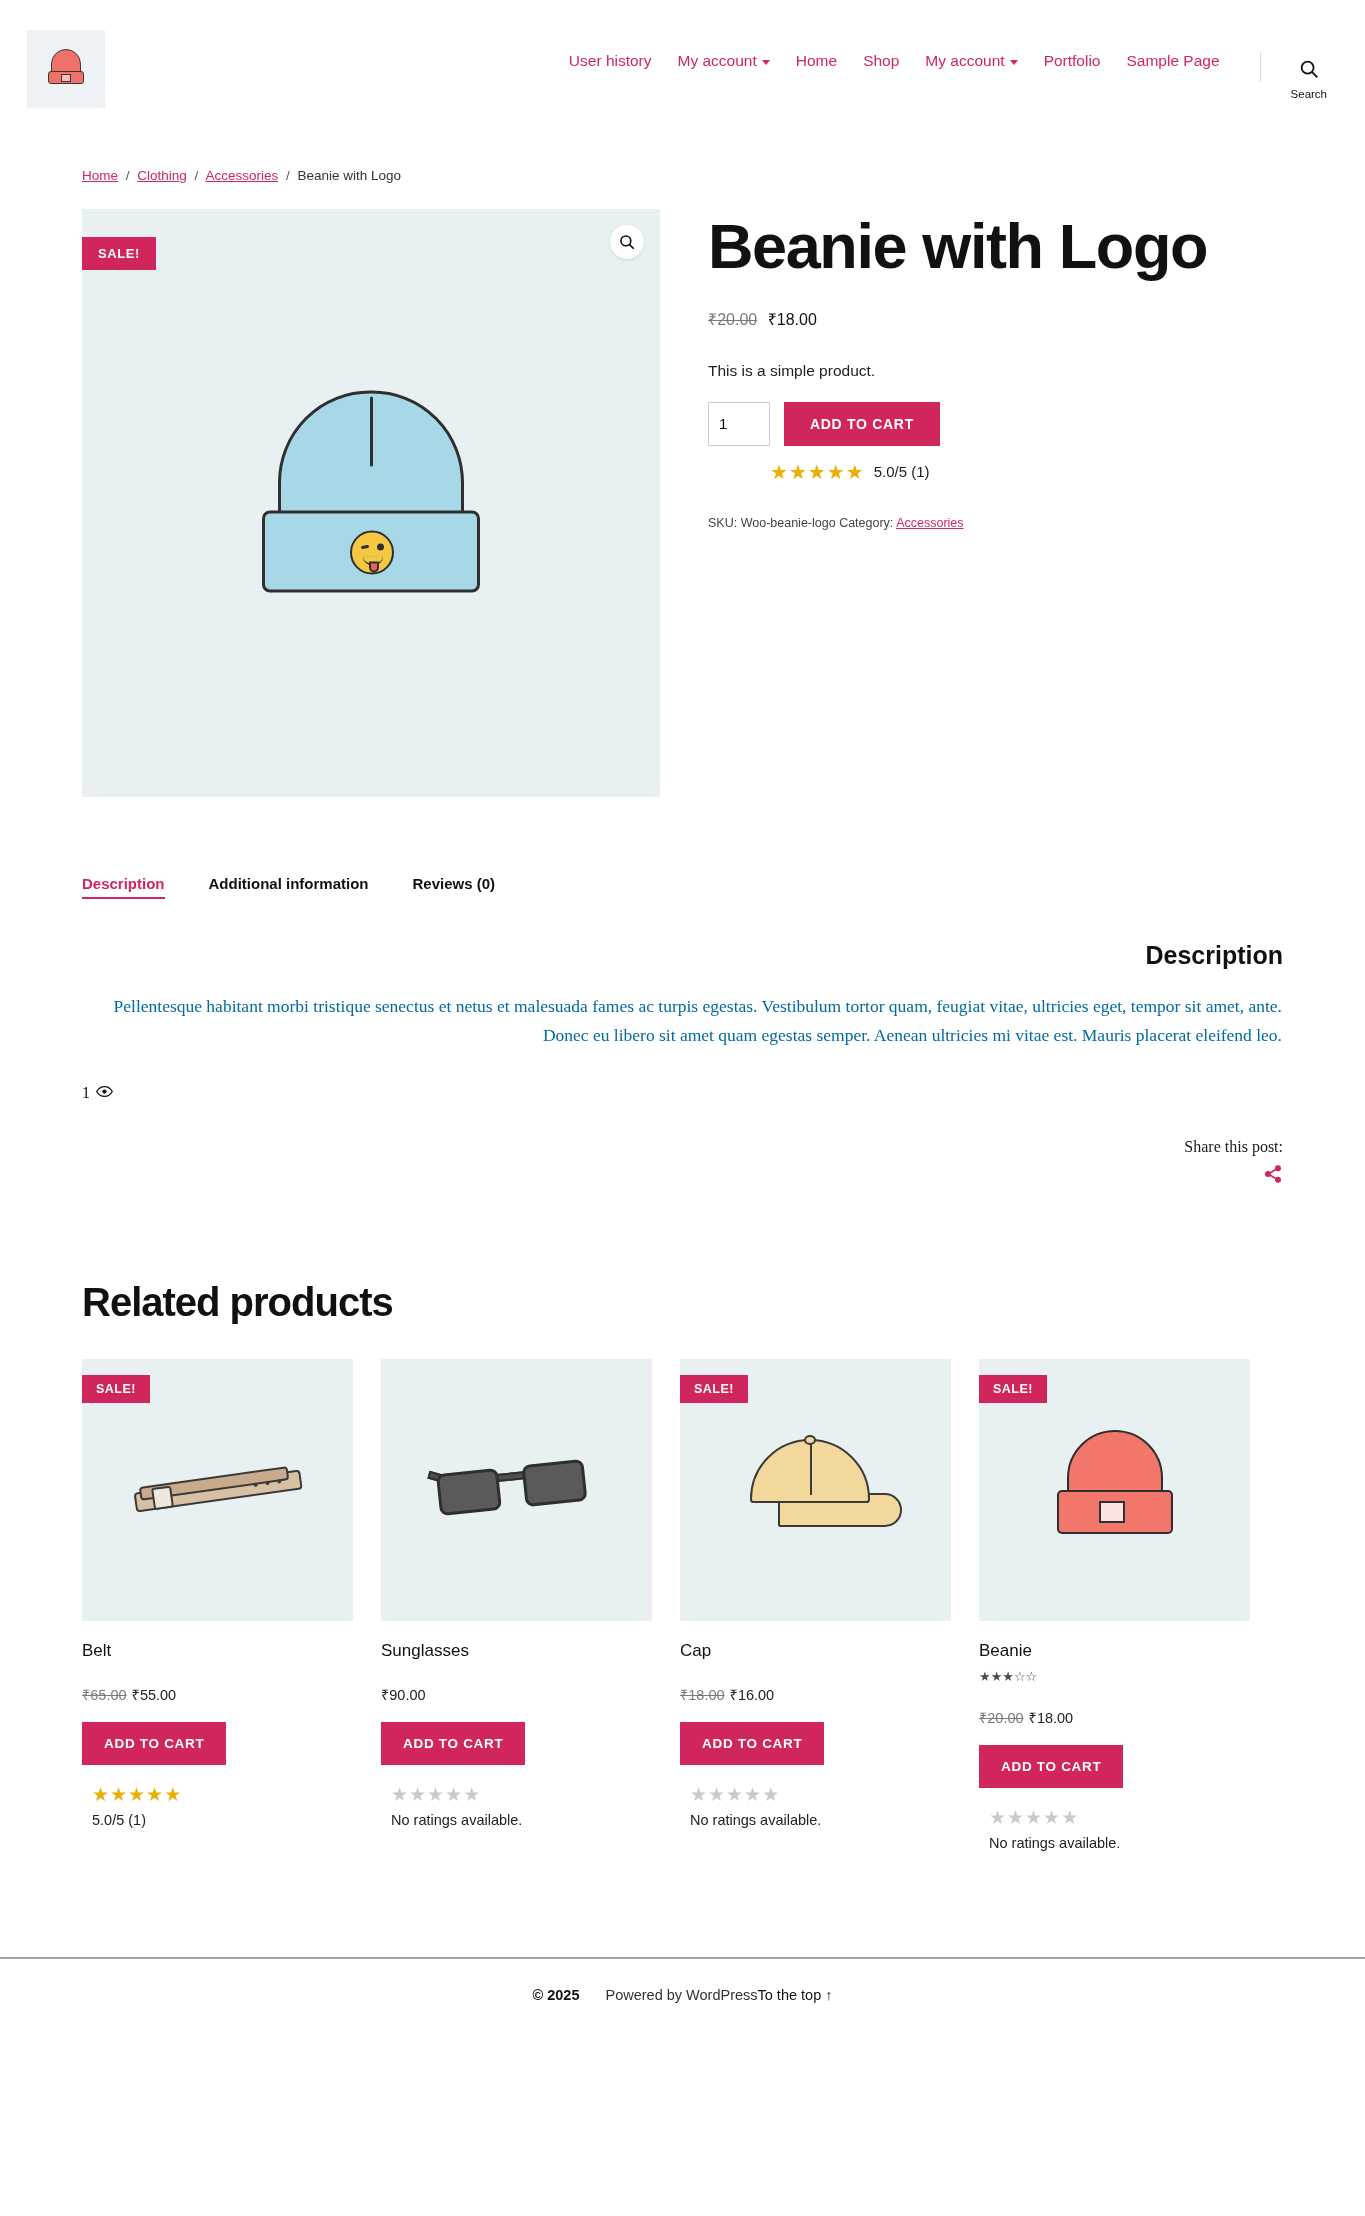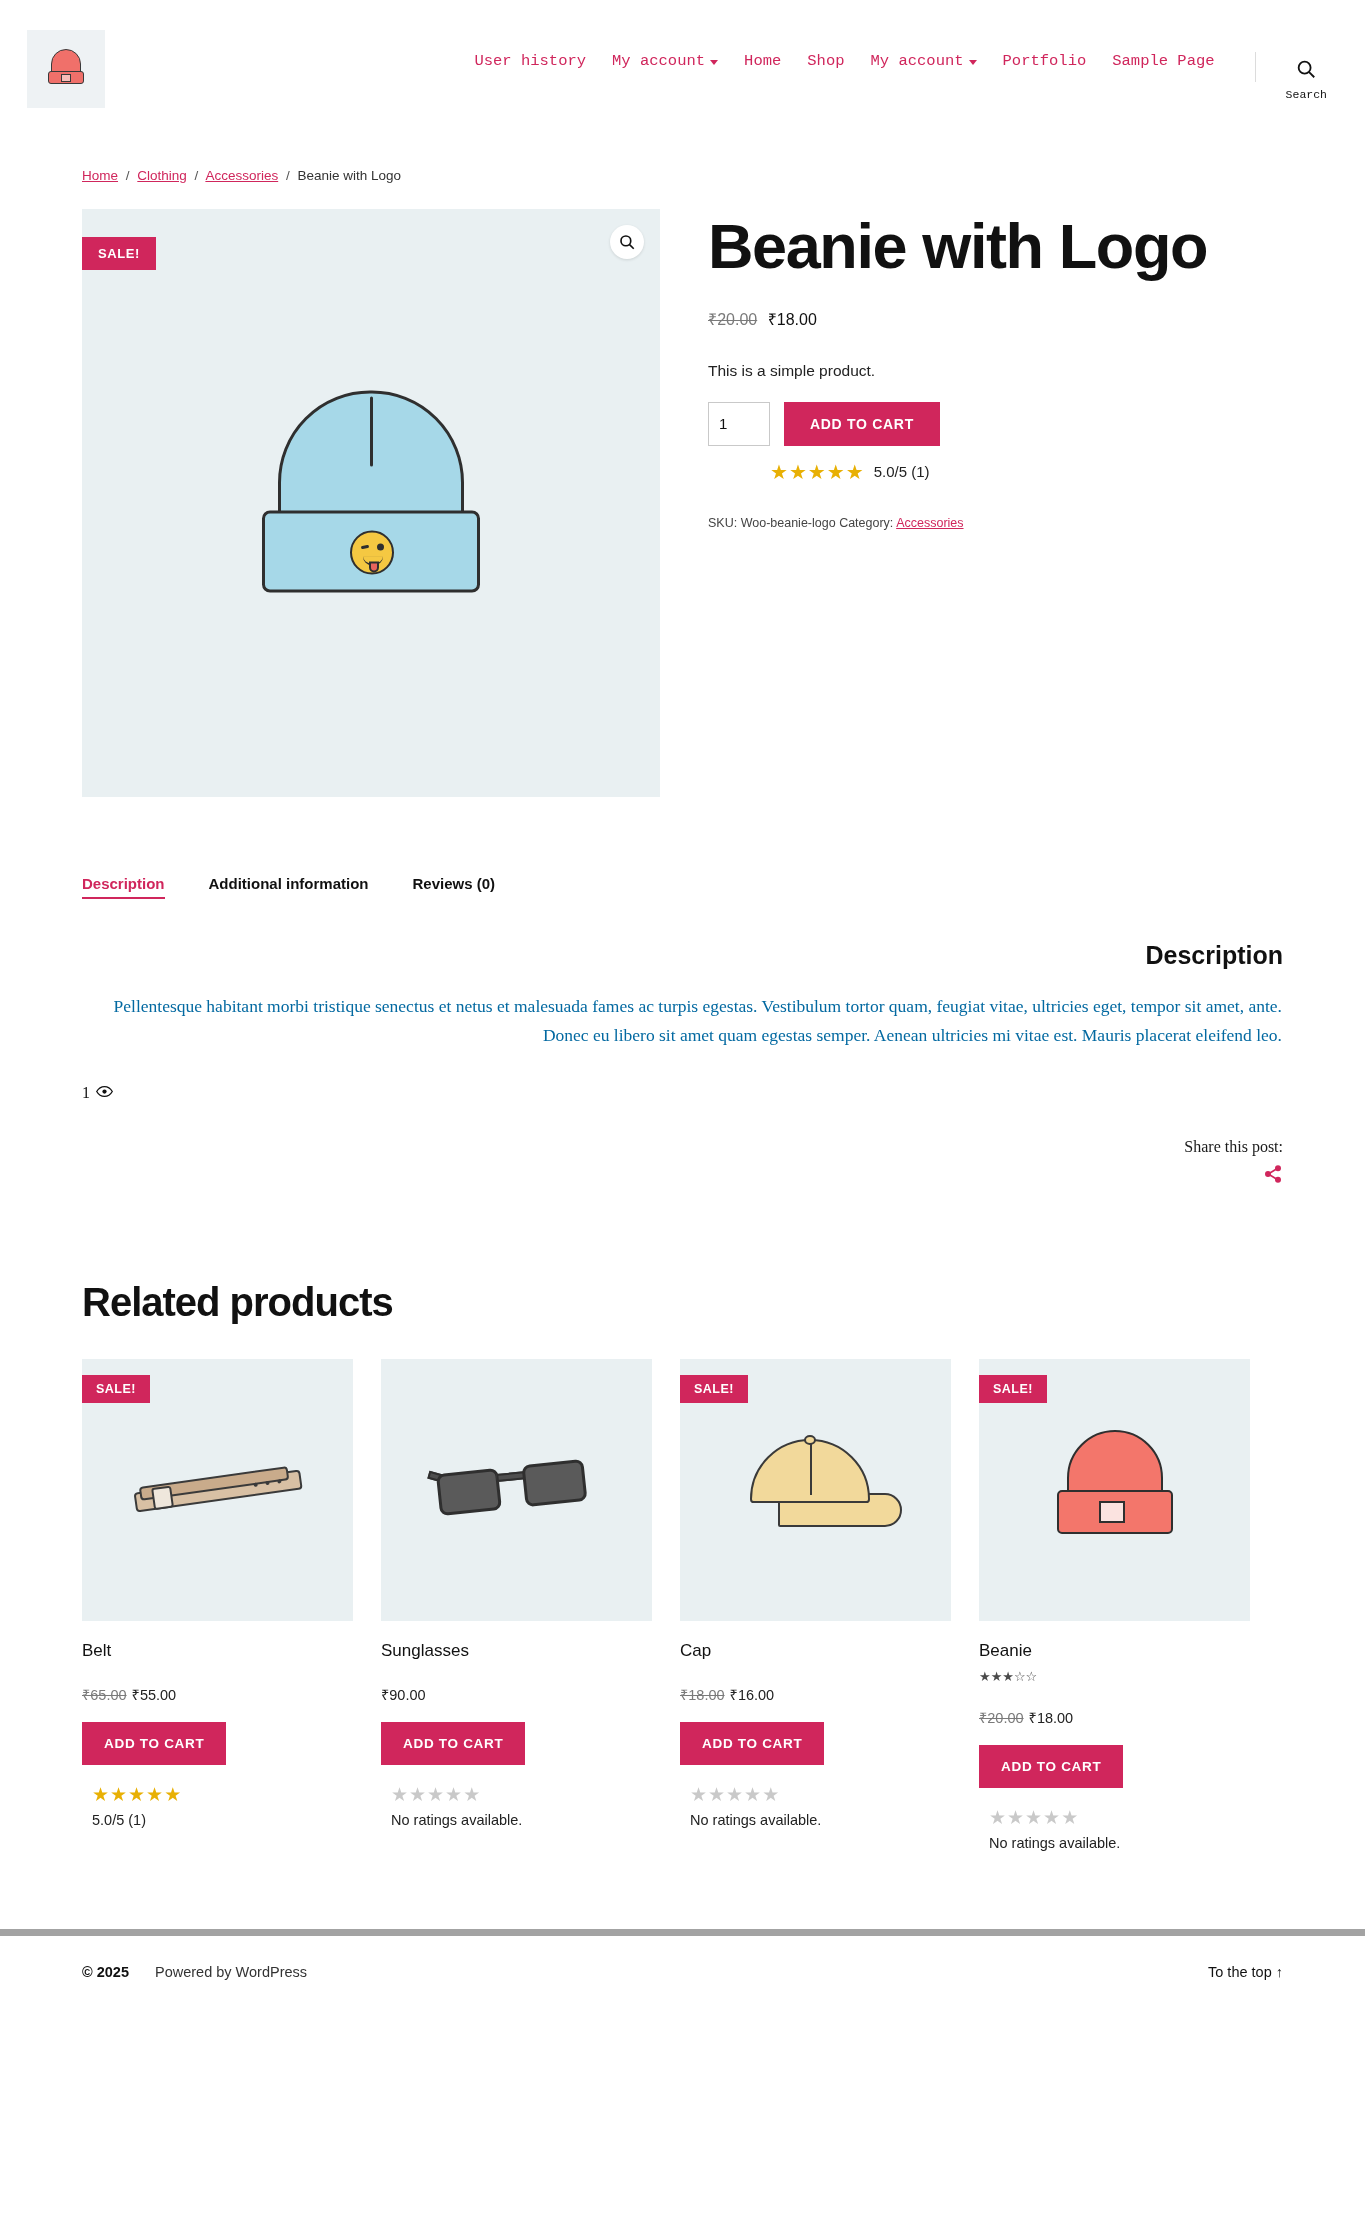"User history" .site-header { font-family: Liberation Mono, monospace -> none }
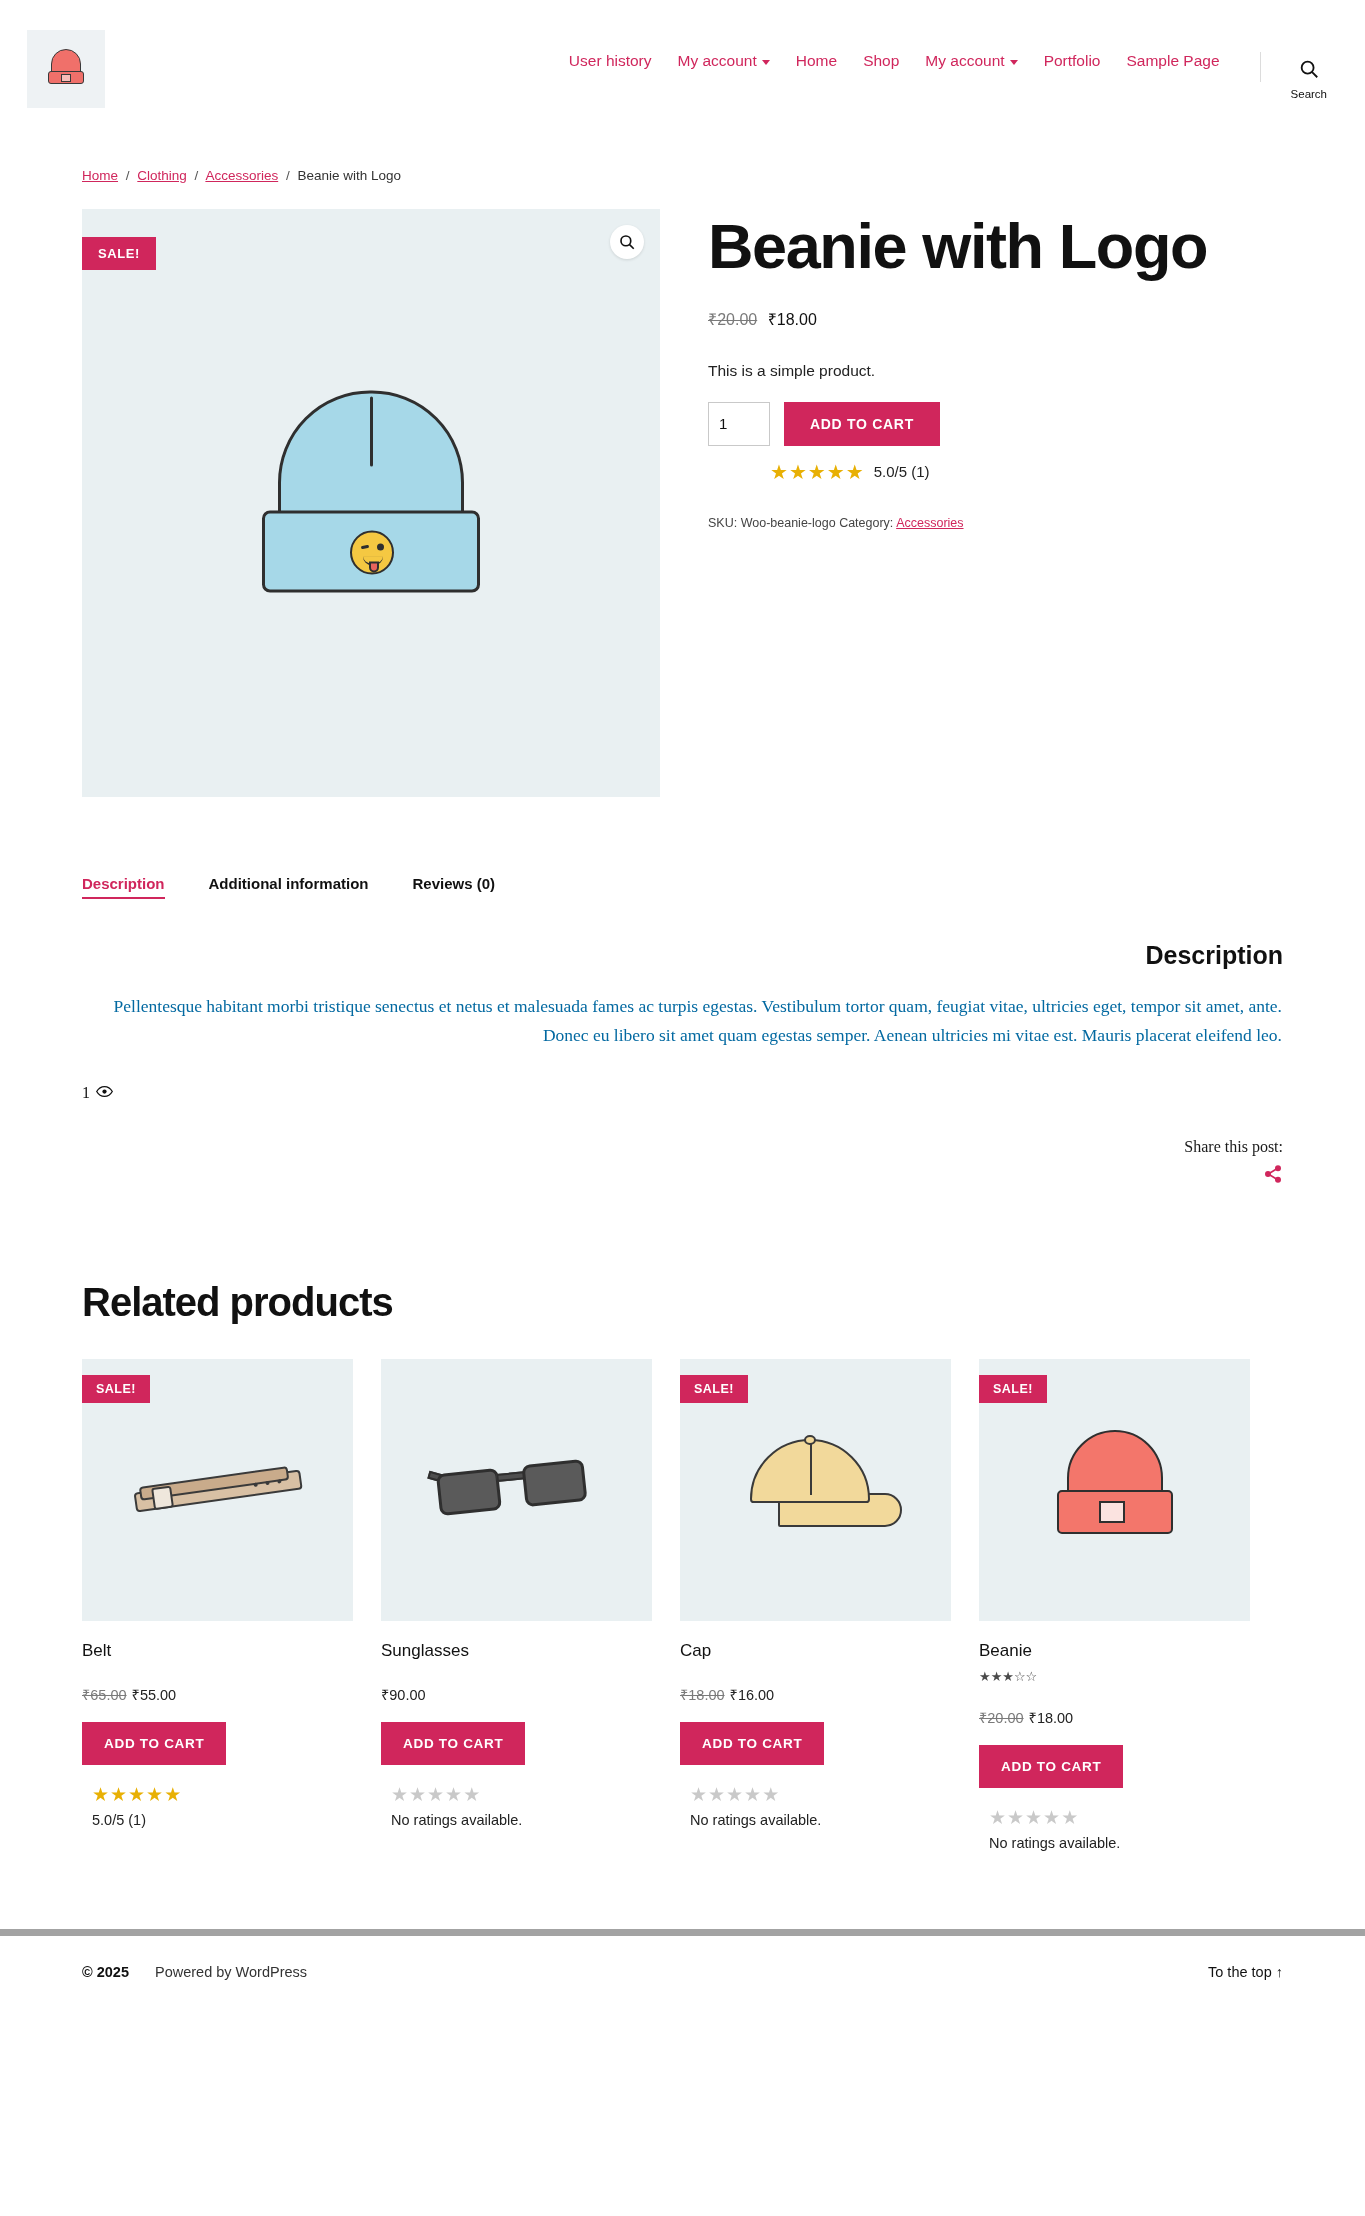"© 2025" .footer { border-top: 7px solid #a3a3a3 -> 2px solid #a3a3a3; justify-content: space-between -> center; margin-top: 78px -> 106px }
